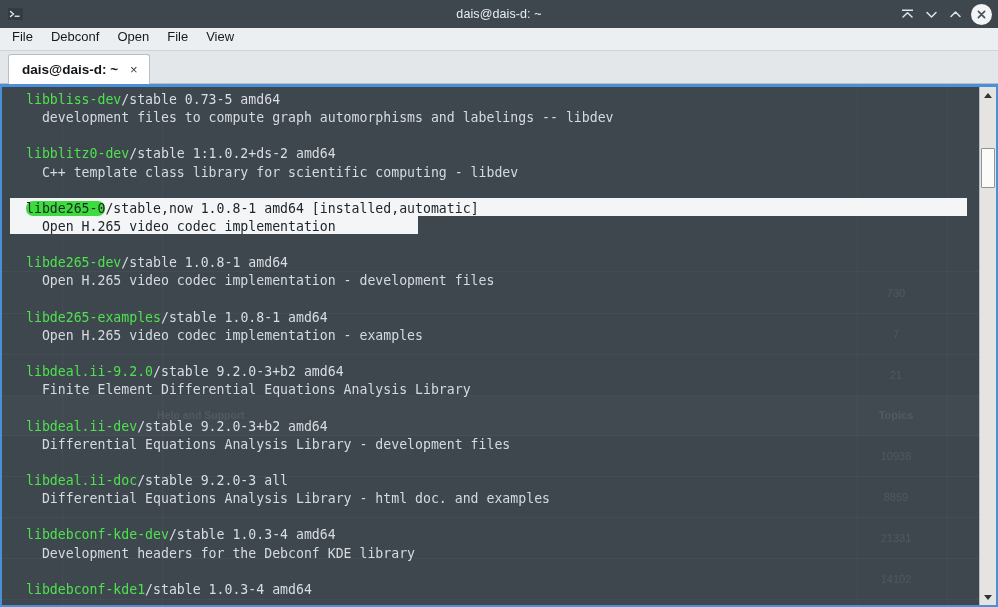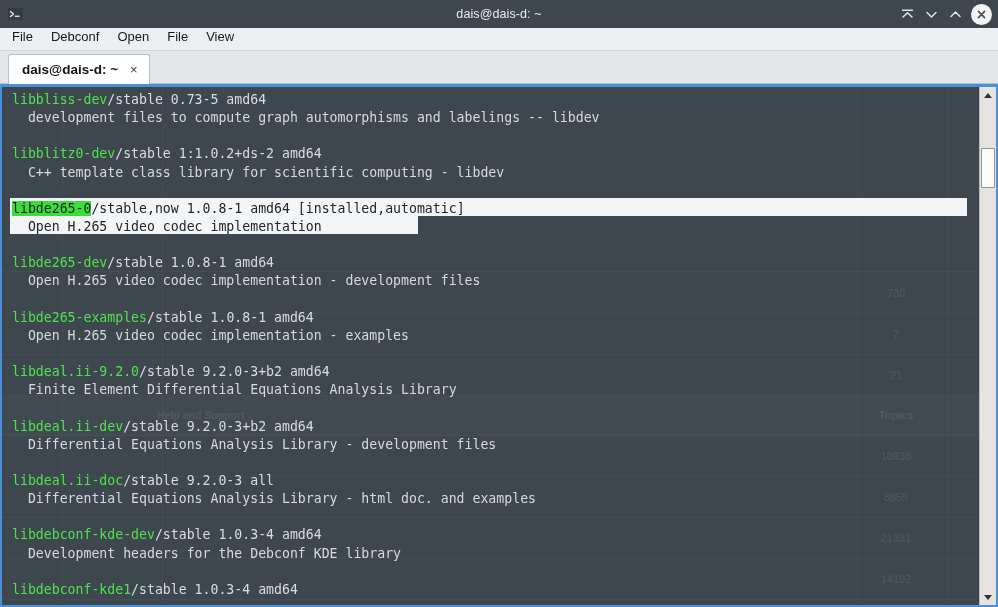"libbliss-dev/stable 0.73-5 amd64" .term-text { padding: 4px 0 0 10px -> 4px 0 0 24px }
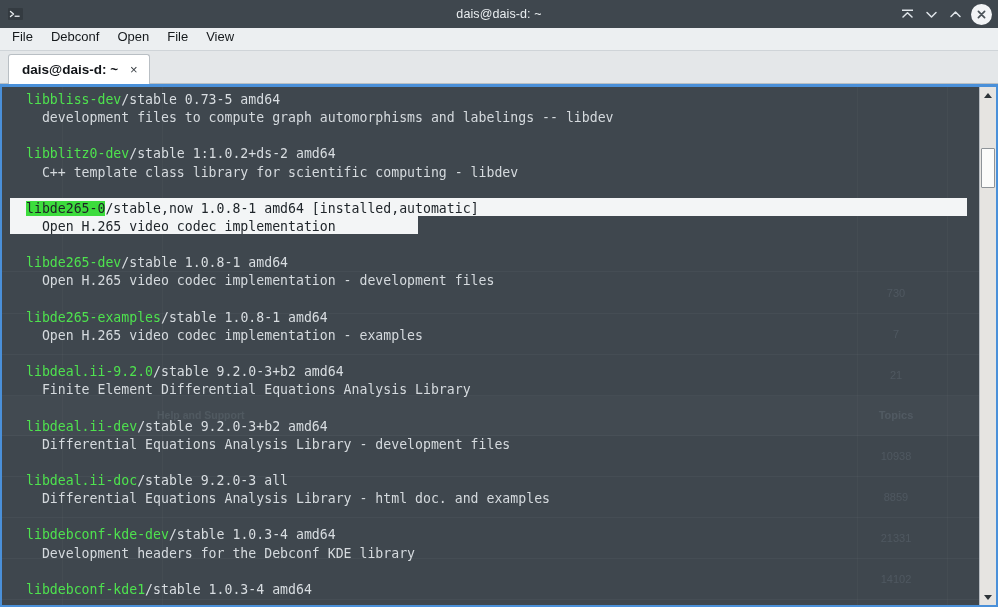"libde265-0" .sel-name { border-radius: none -> 7px }
